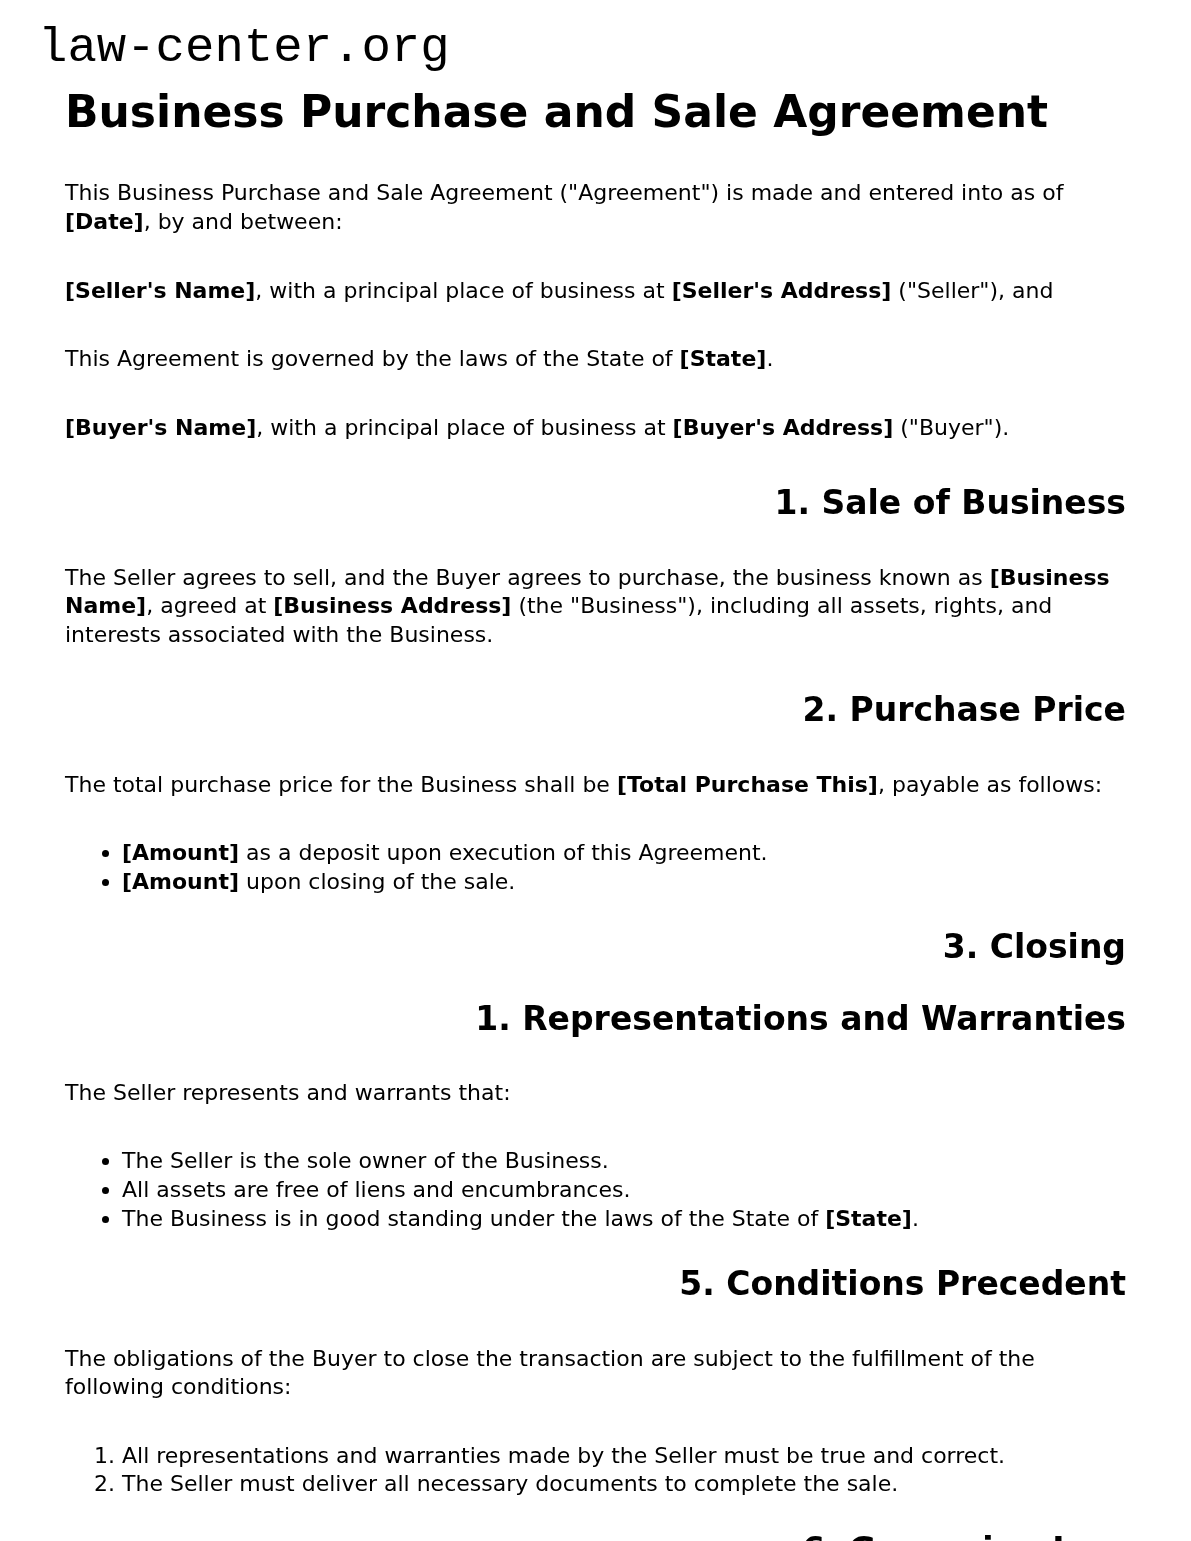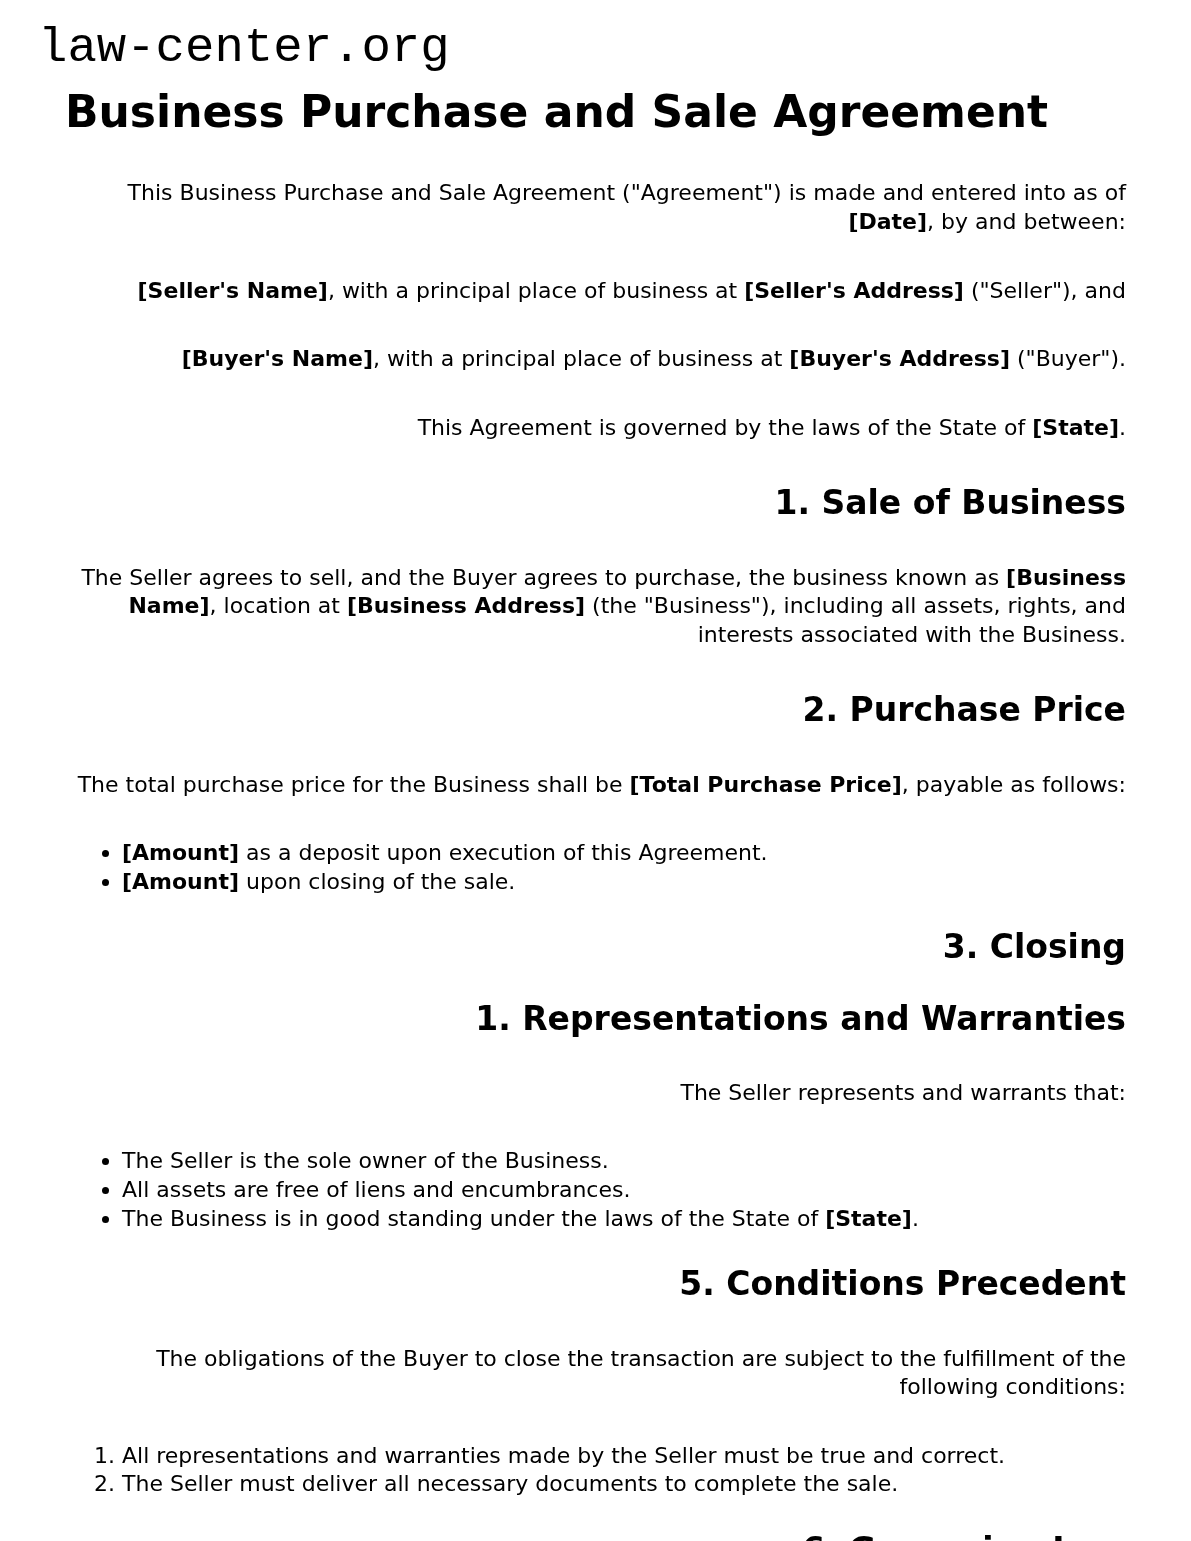"This Business Purchase and Sale" p.body-para { text-align: right -> none }
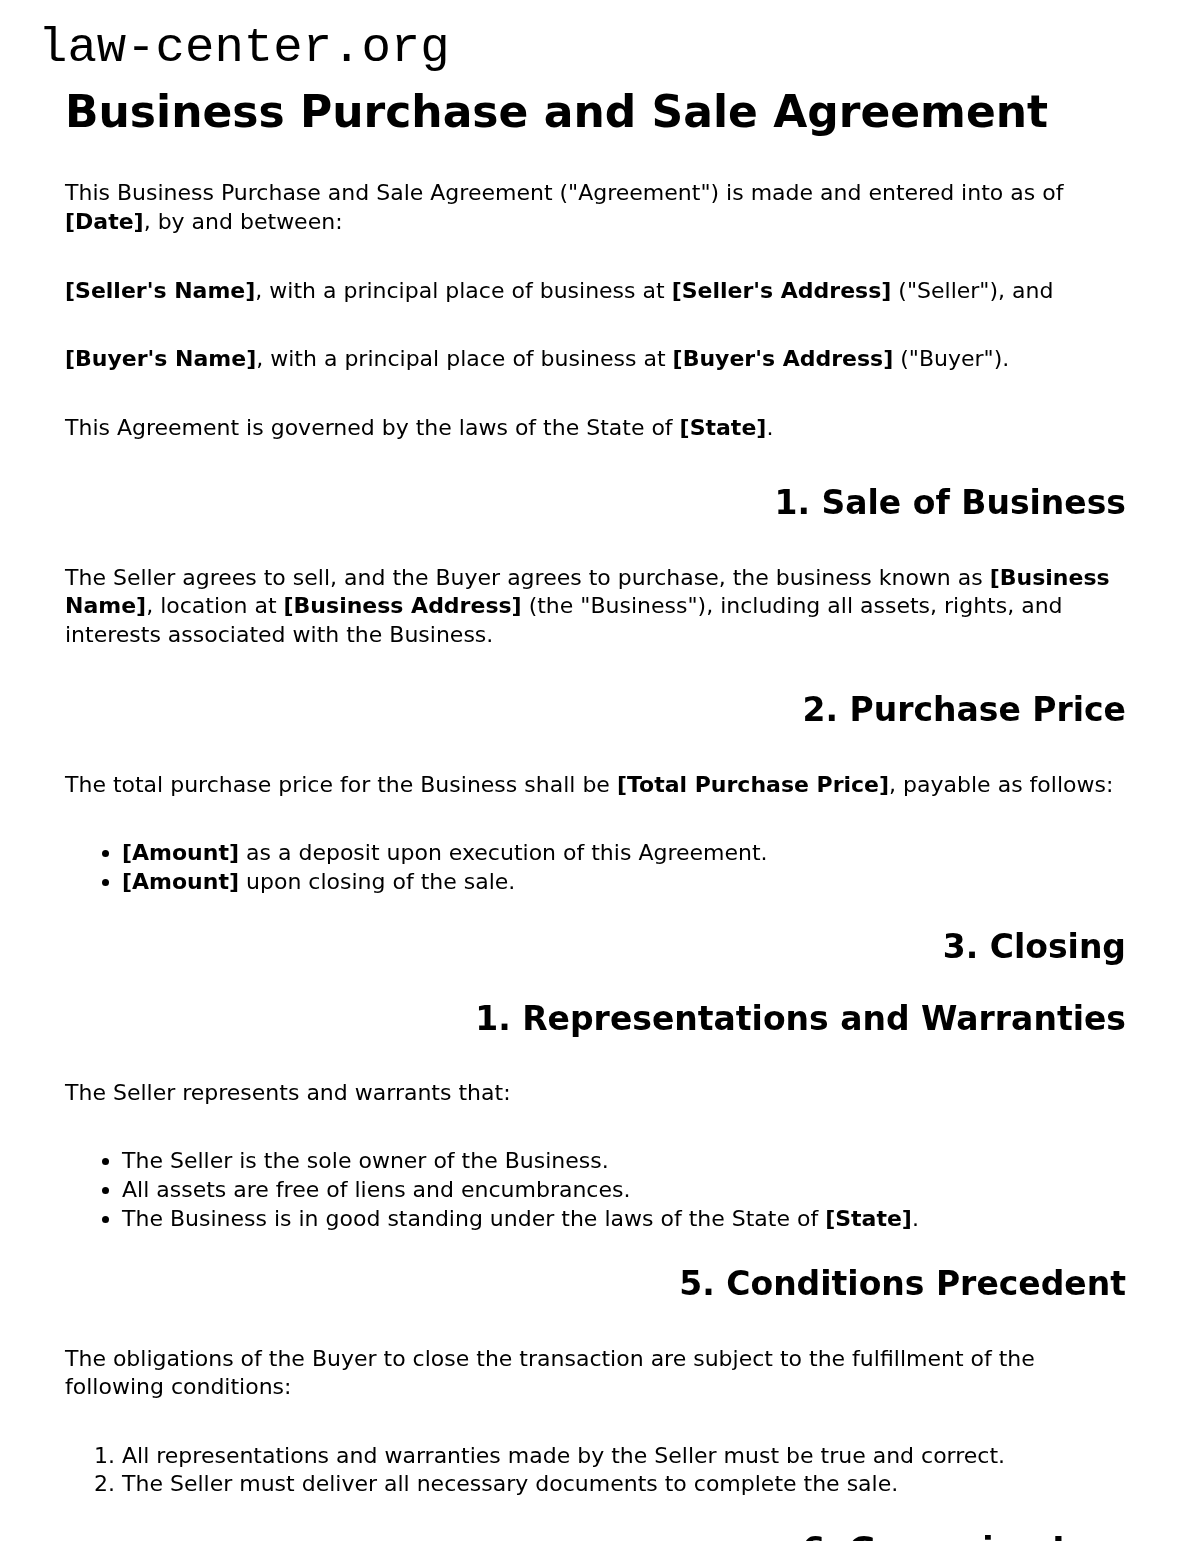"[Buyer's Name], with a principal" p.body-para { order: before "This Agreement is governed by" -> after "This Agreement is governed by" }
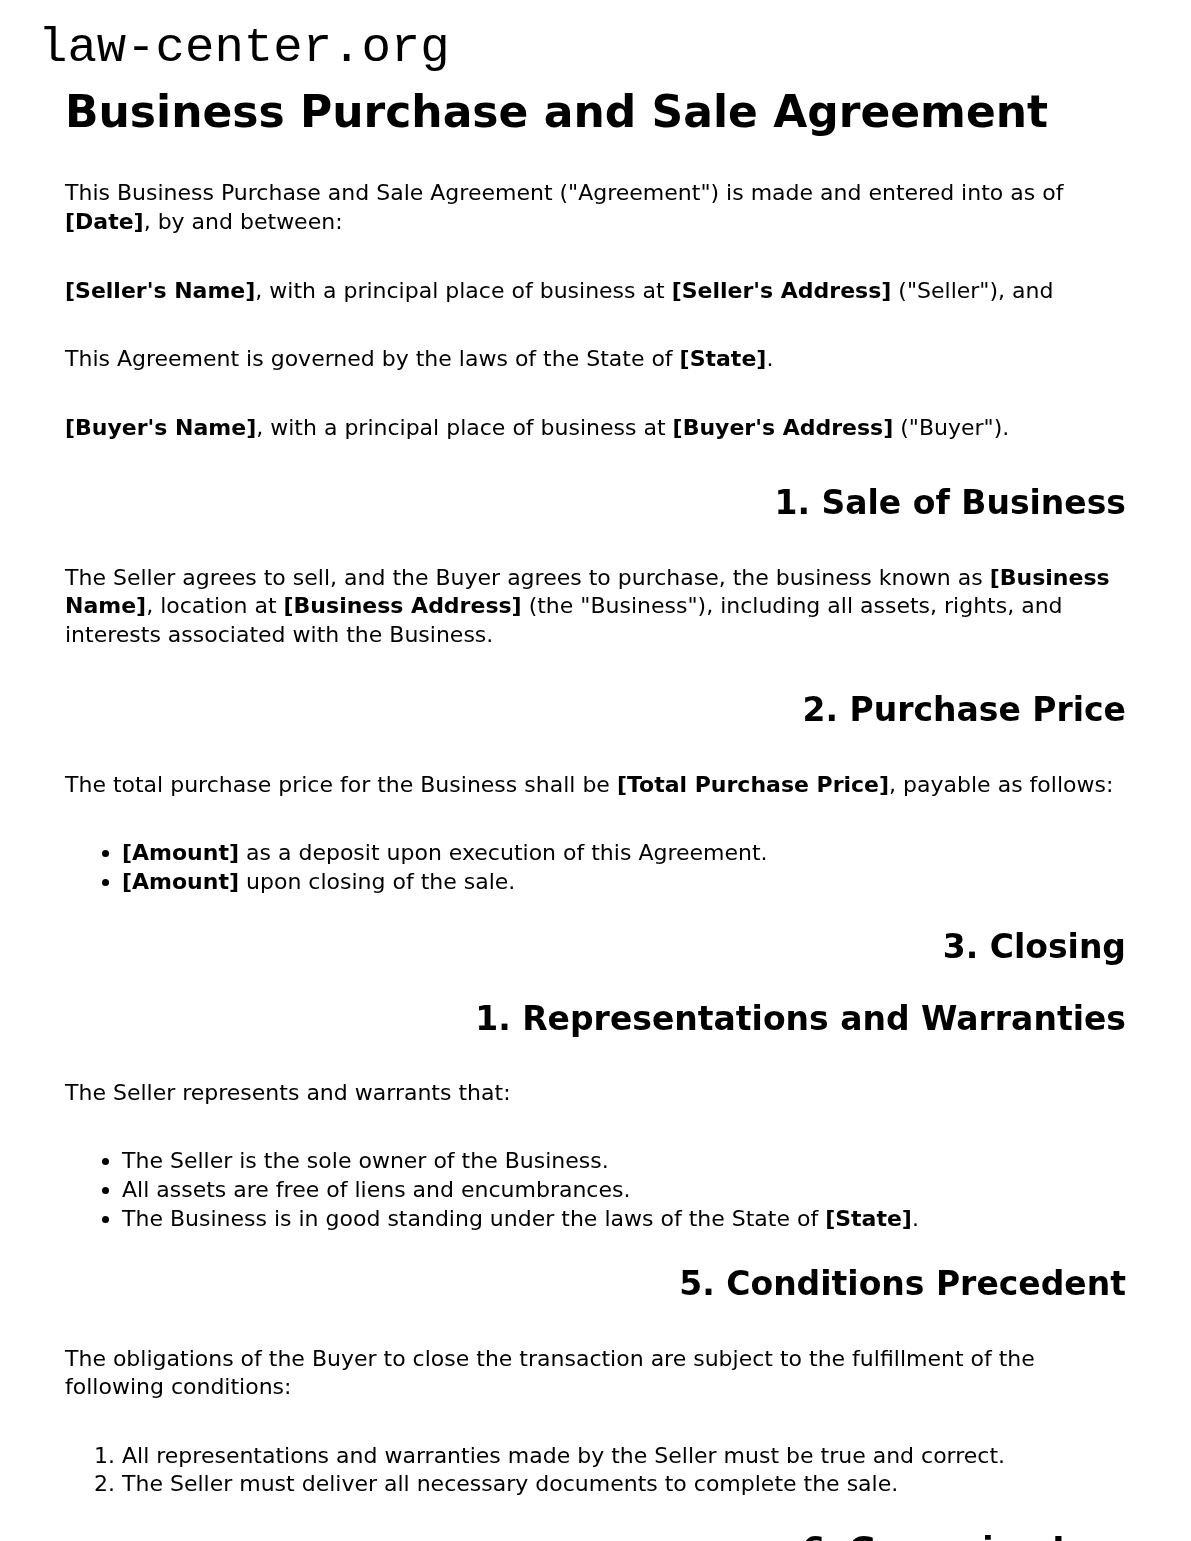", location at" span { text: location -> agreed }
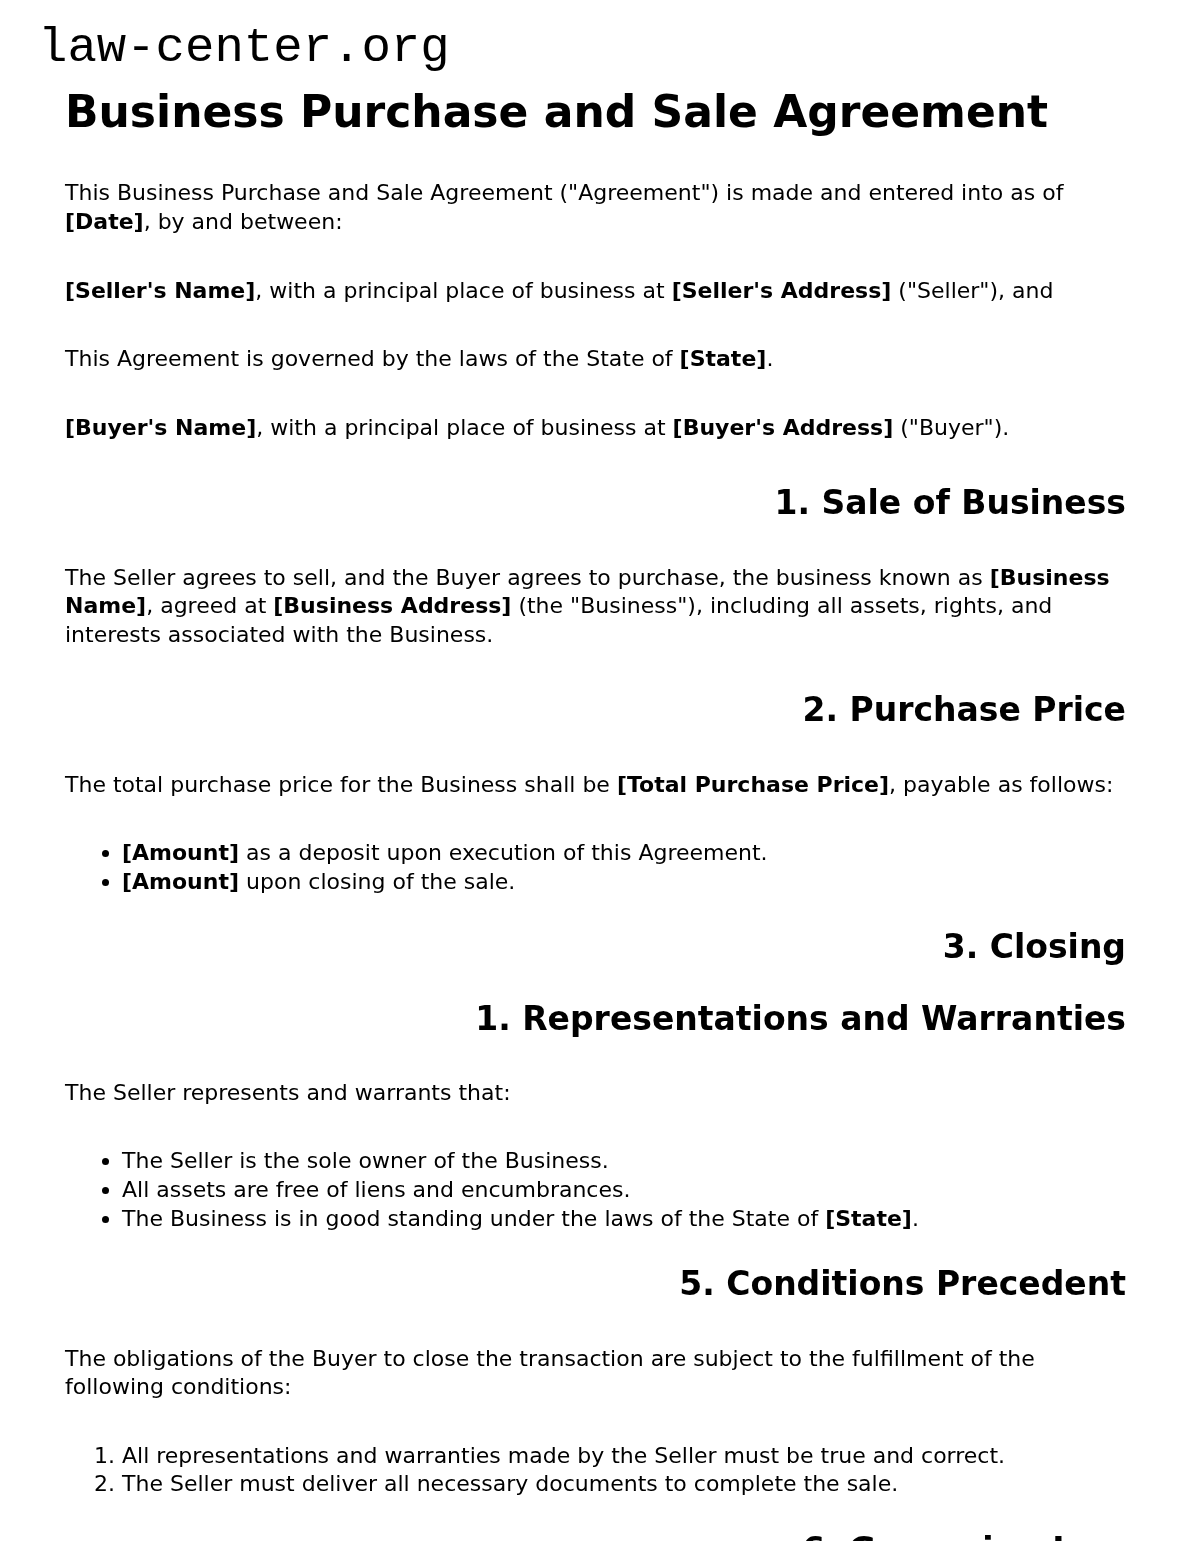"[Total Purchase Price]" span.b { text: Price -> This }
